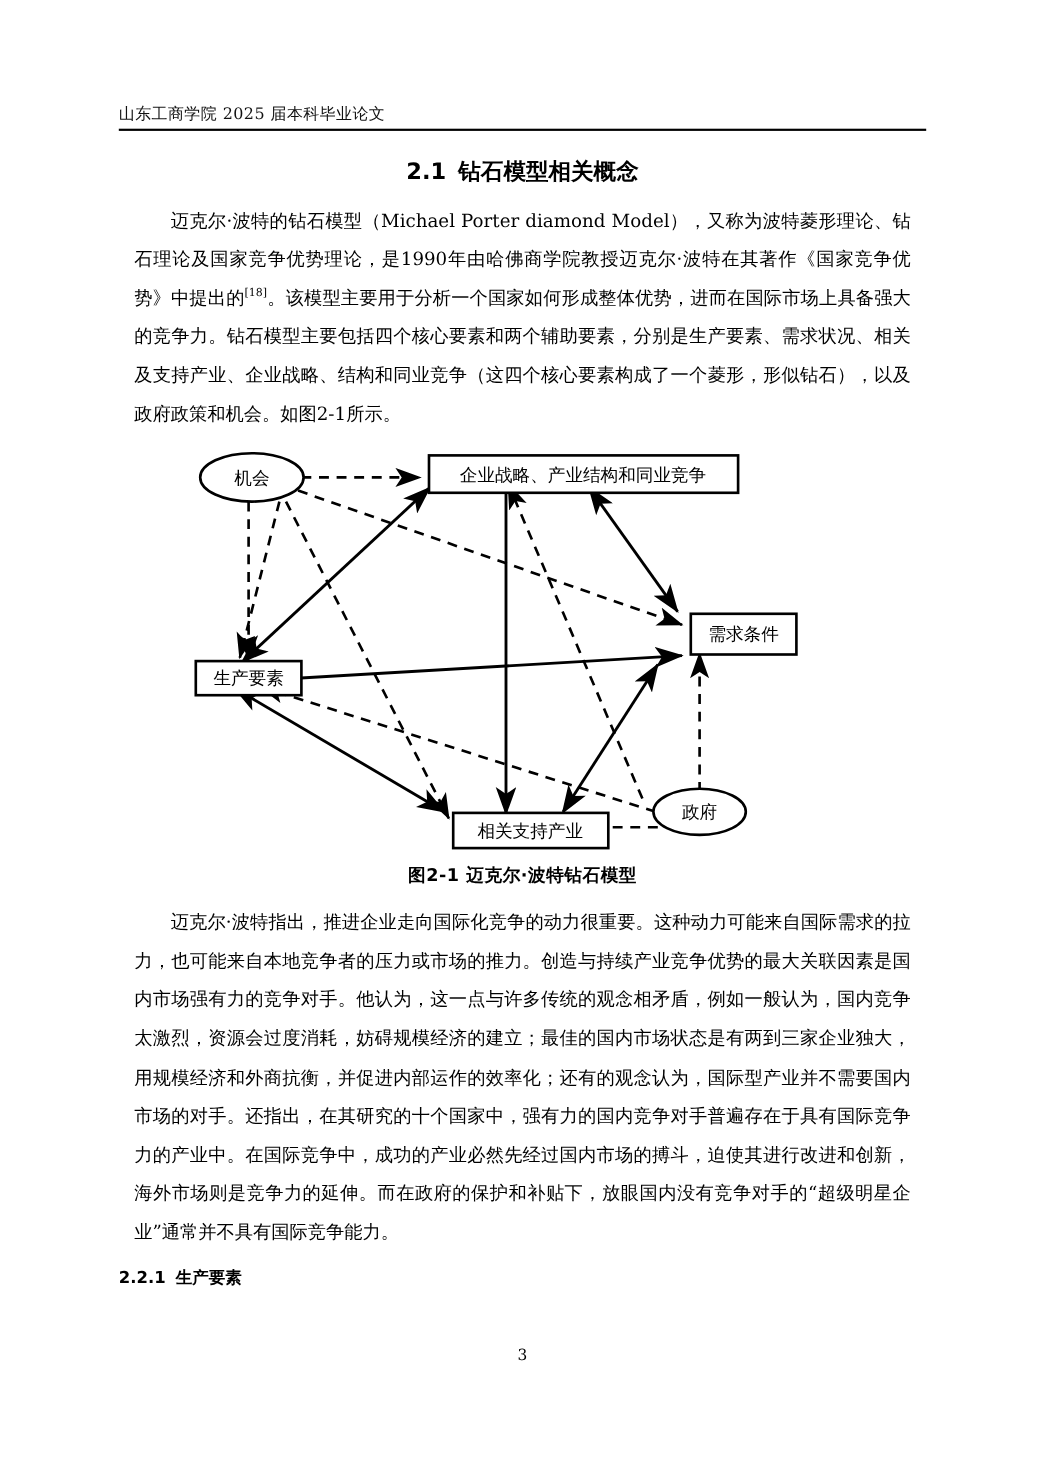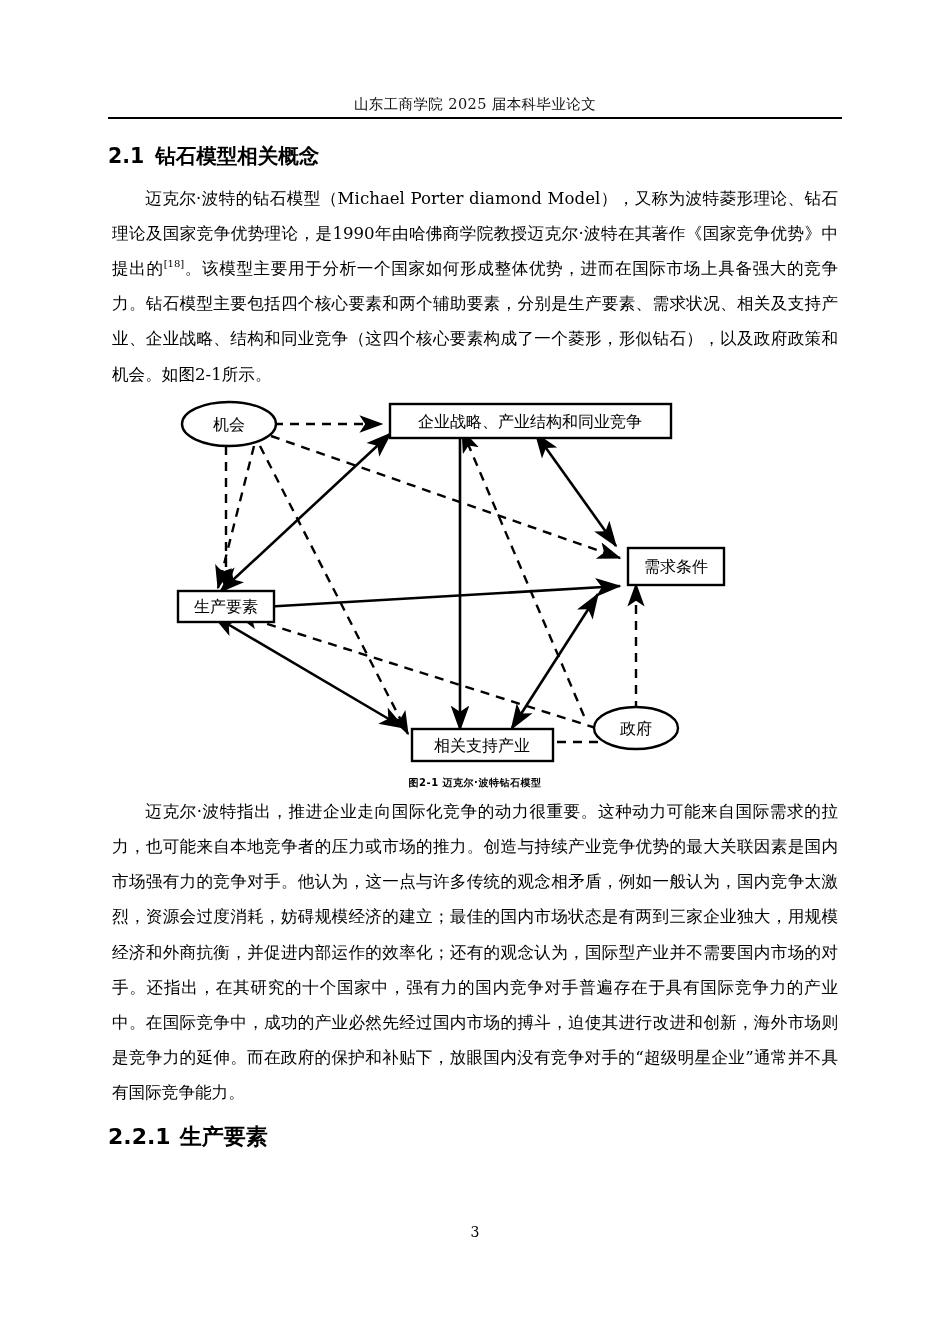"山东工商学院 2025 届本科毕业论文" .header-text { text-align: center -> none }
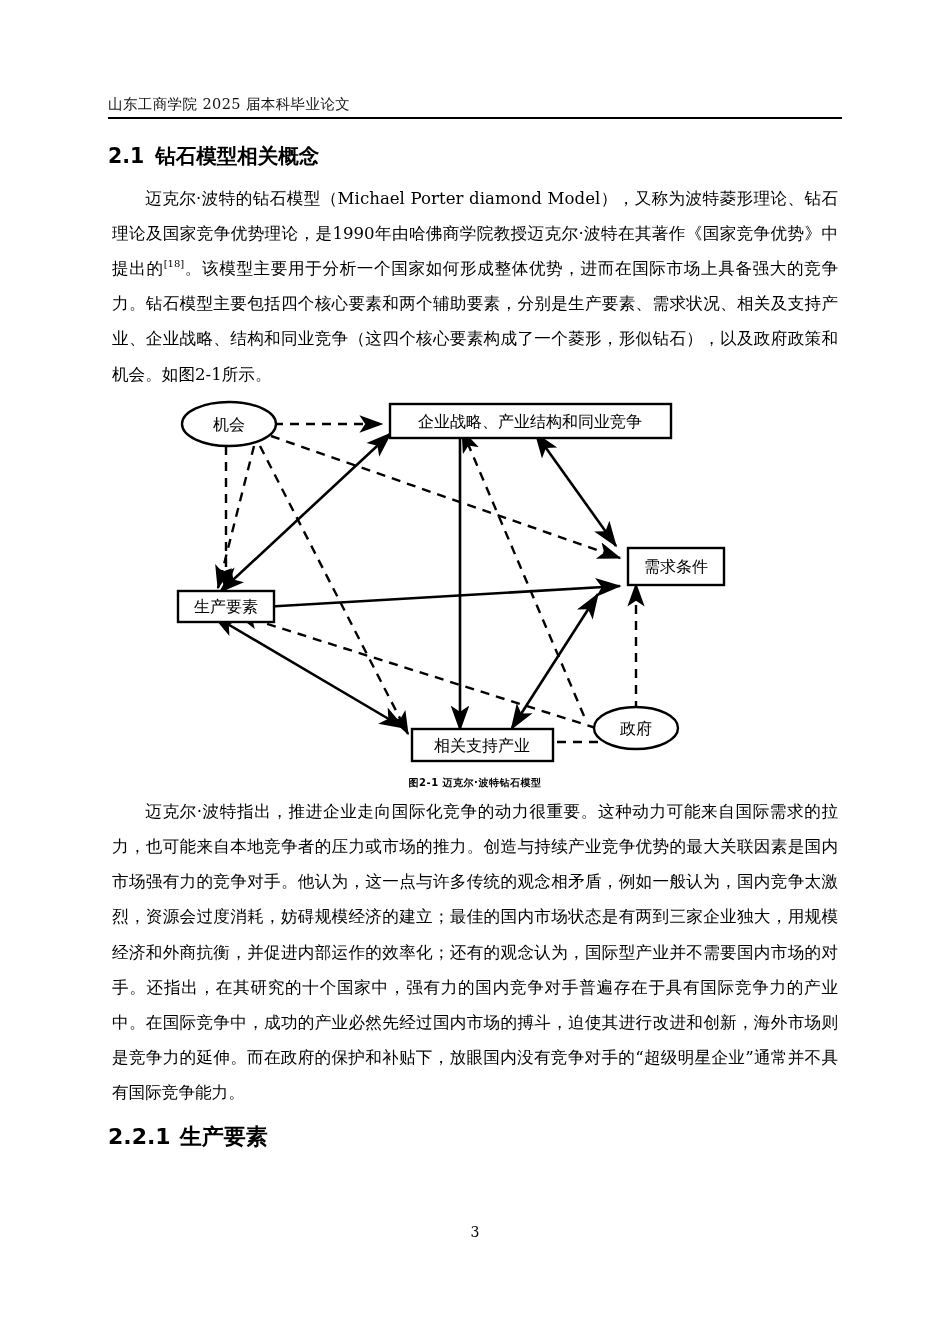"2.1 钻石模型相关概念" h2.sec { text-align: none -> center }
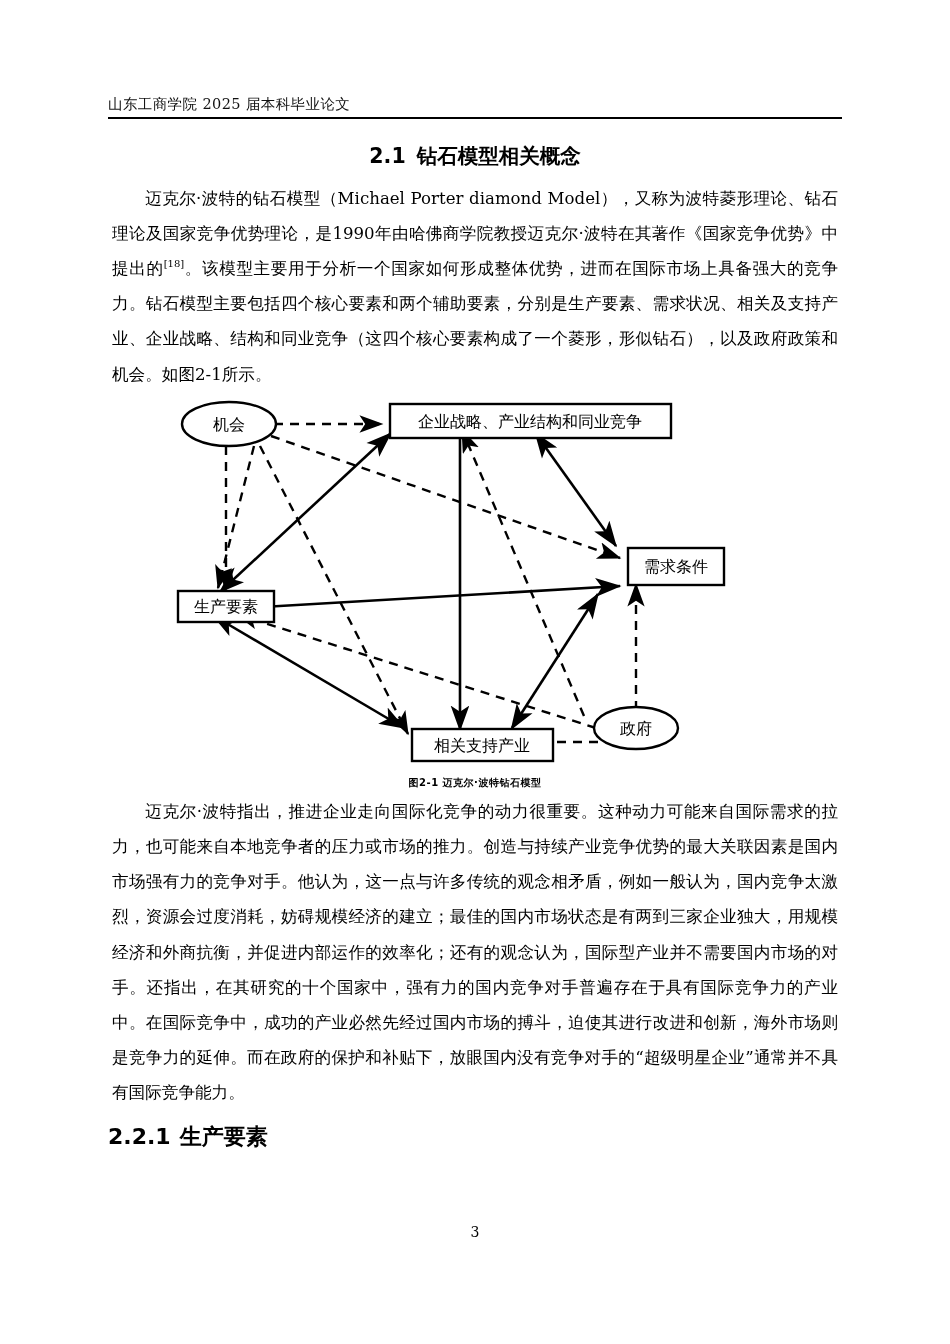"迈克尔·波特的钻石模型（Michael Porter diamond" p.body { margin: 4px -> 14px }
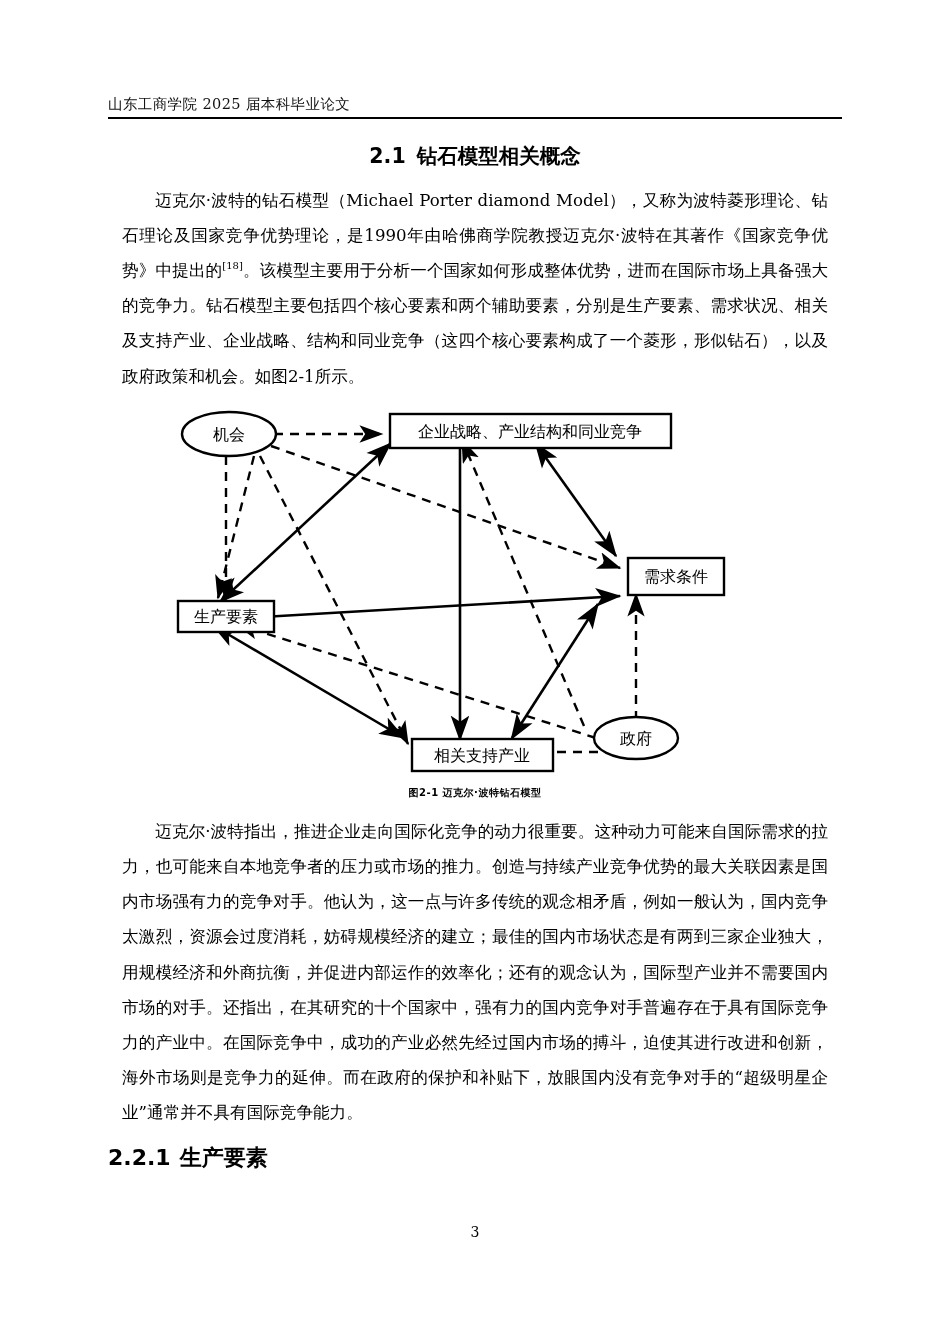"图2-1 迈克尔·波特钻石模型" .figcaption { font-size: 10px -> 16px }
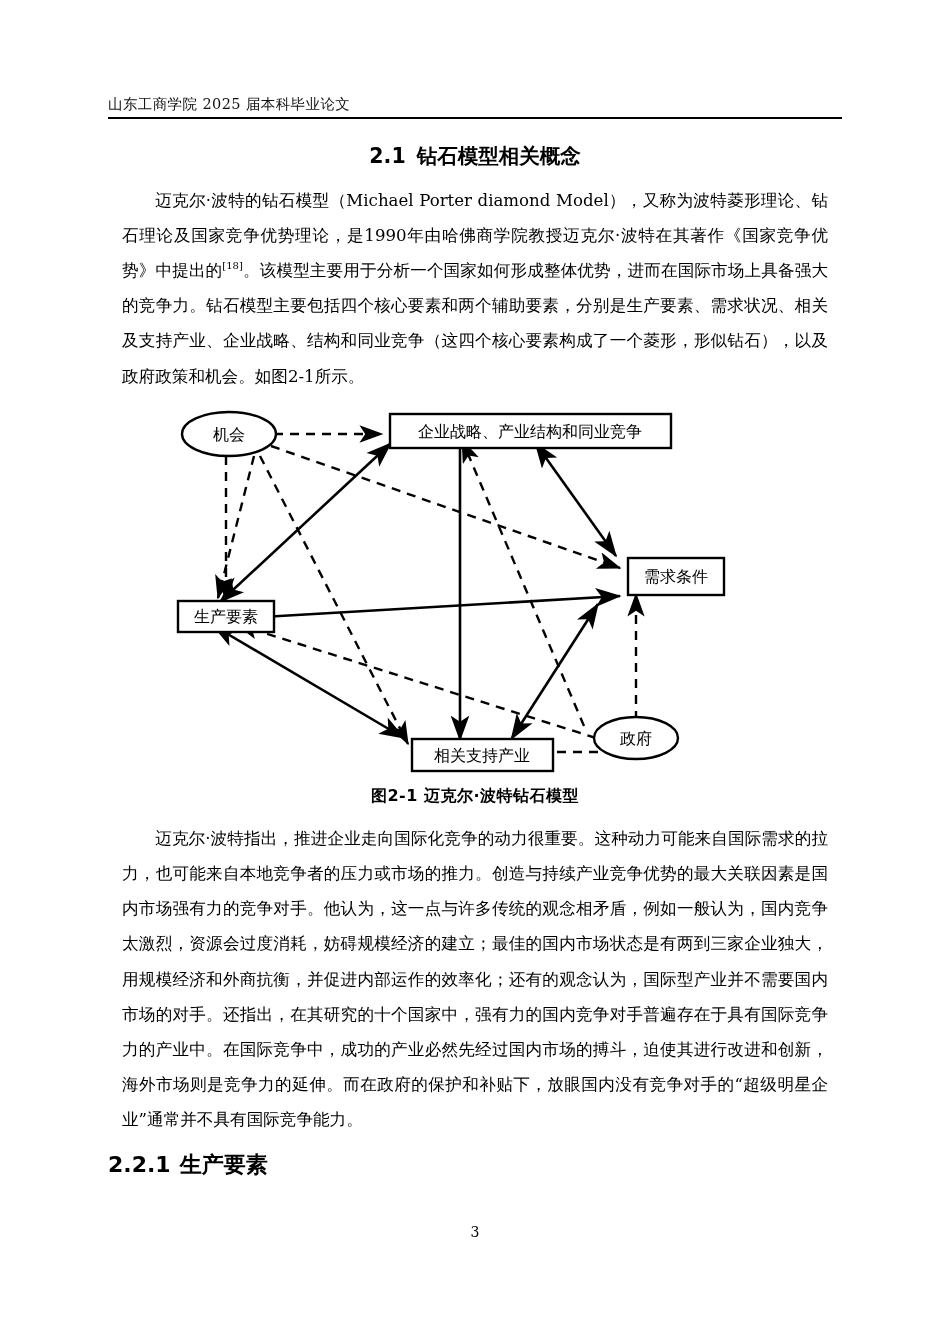"2.2.1 生产要素" h3.subsec { font-size: 22px -> 15px }
